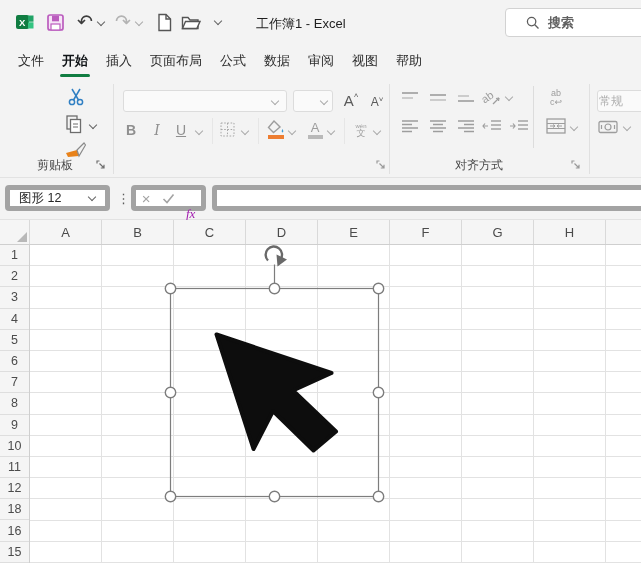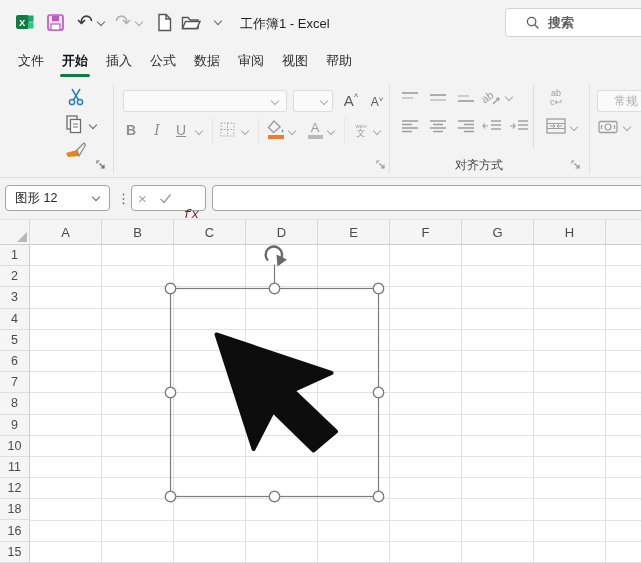"工作簿1 - Excel" #wb-title { left: 240px -> 256px }
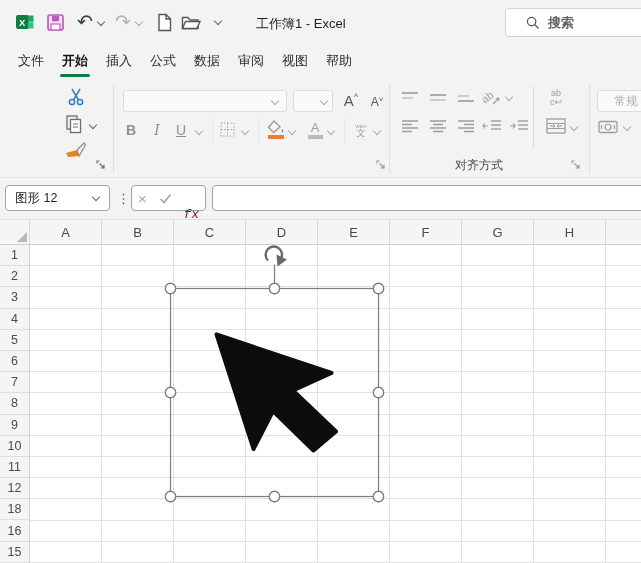"页面布局" span.tab { html: none -> <span>页面布局</span> }
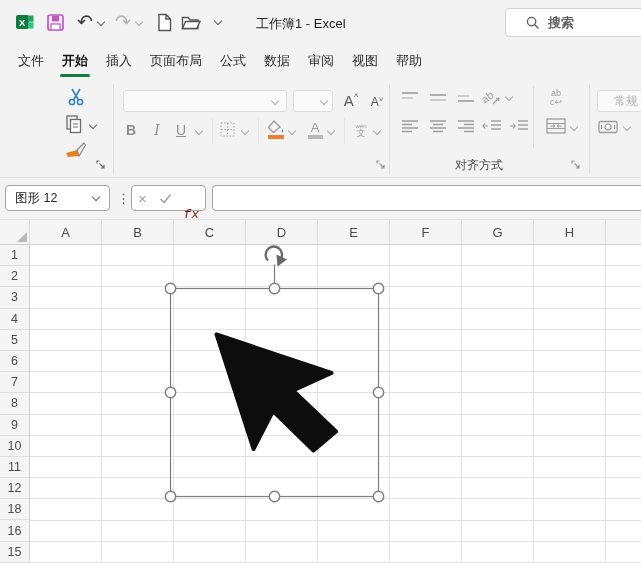"常规" span { margin-left: 16px -> 1px }
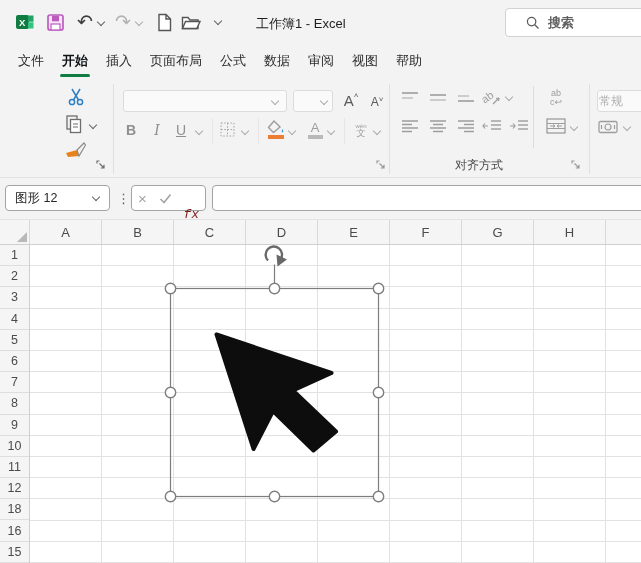"剪贴板" div.grp-label { html: none -> <div>剪贴板</div> }
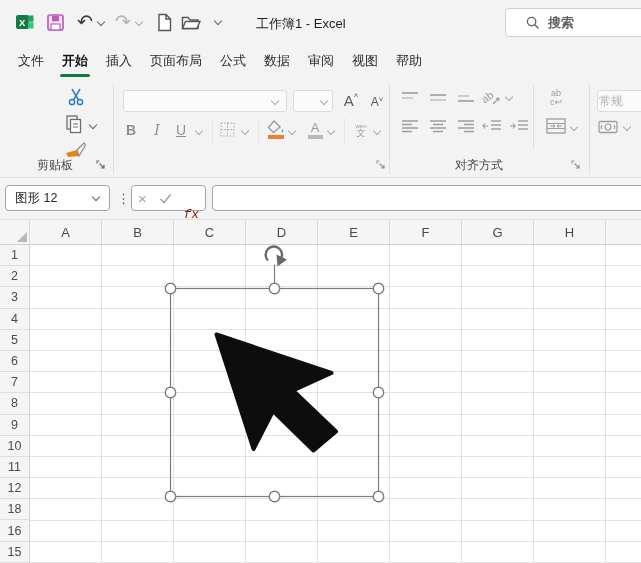"图形 12" .fbox { border: 1px solid #a3a3a3 -> 5px solid #a3a3a3 }
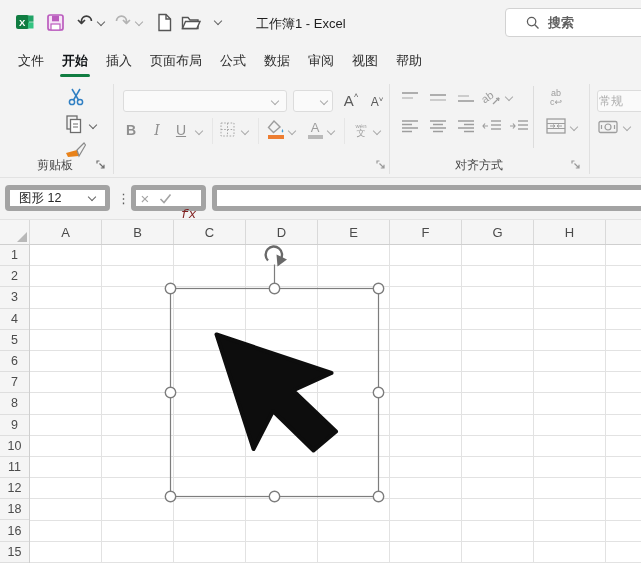"fx" .fx { color: #7f1d1d -> #a21caf; font-family: Liberation Mono, monospace -> Liberation Serif, serif }
